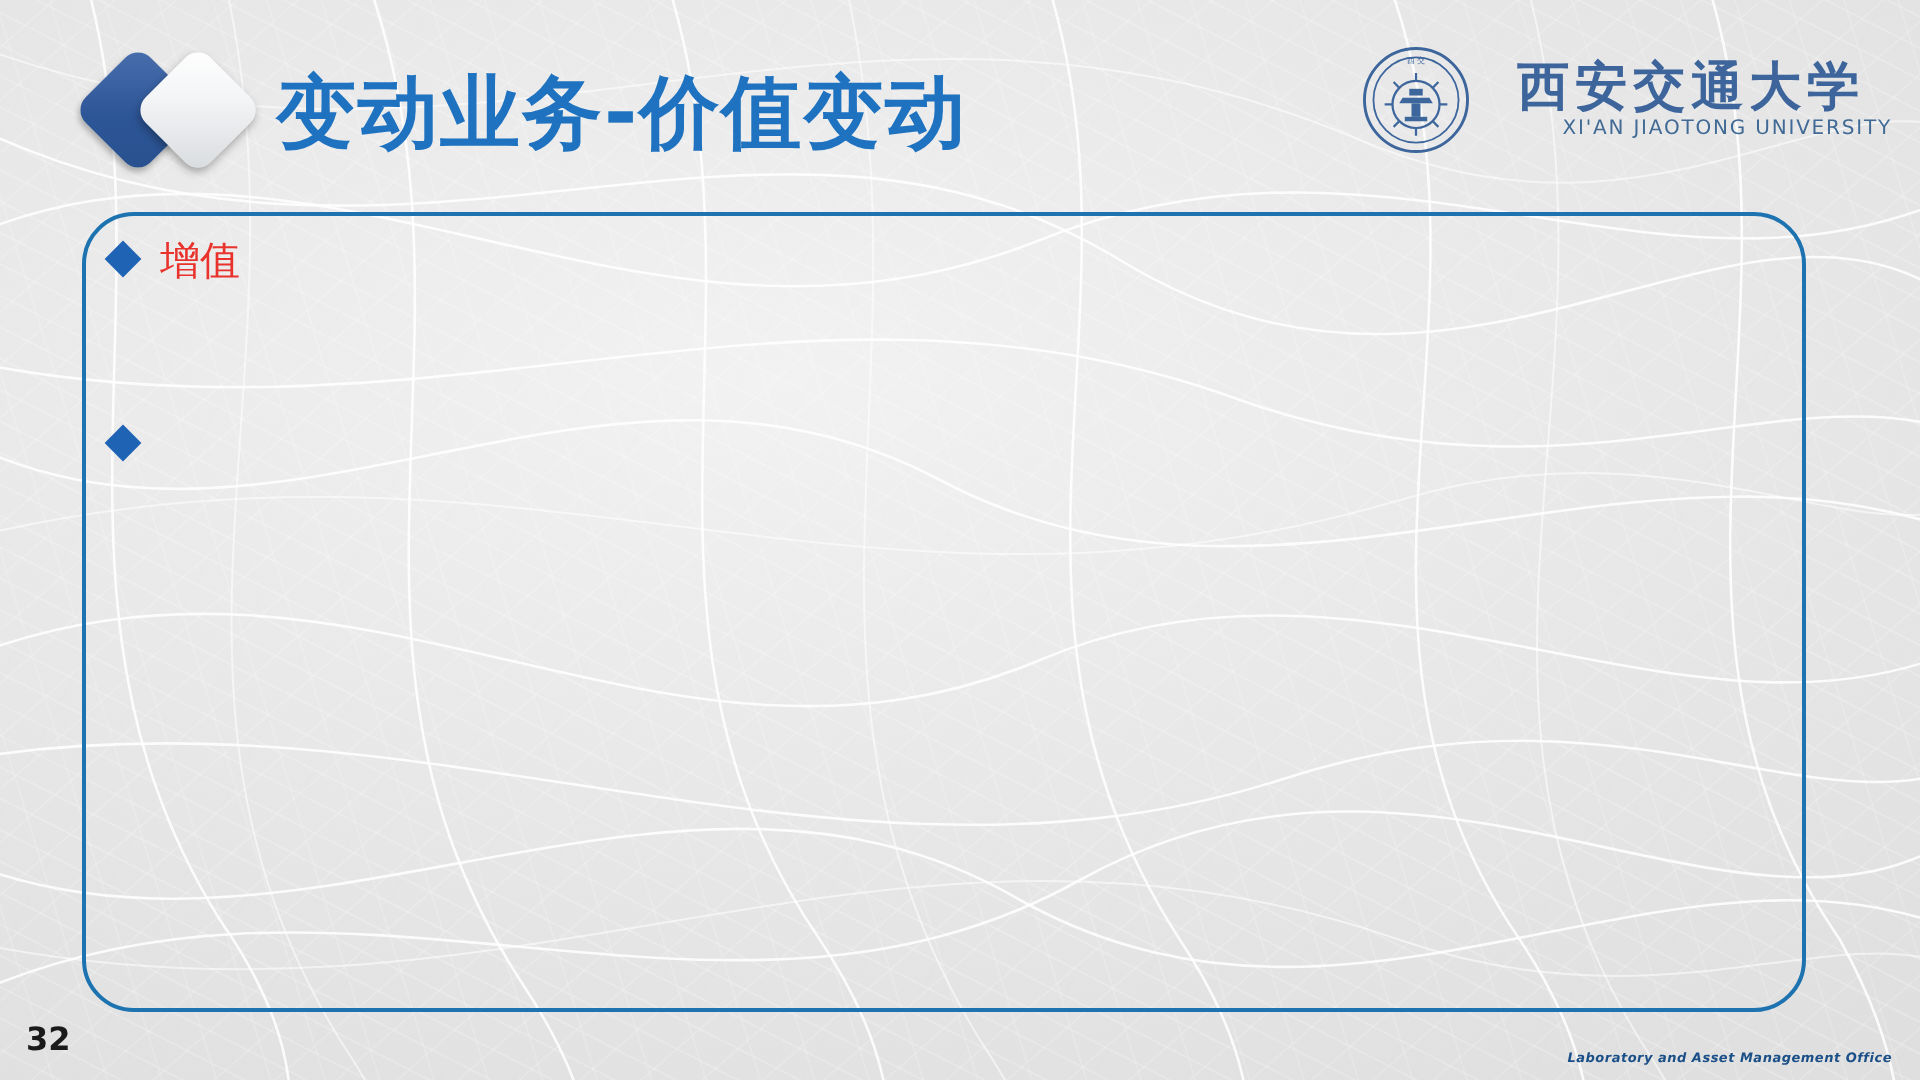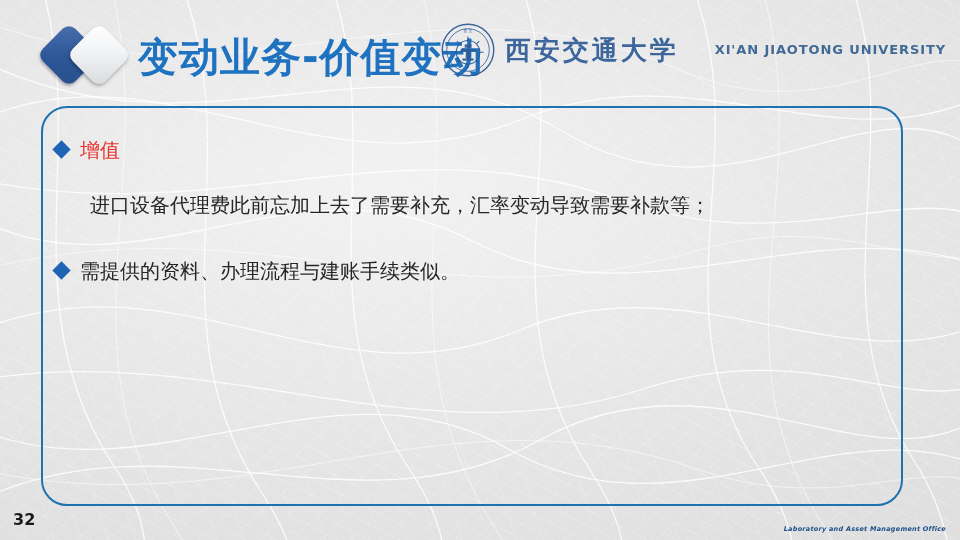"西安交通大学" .uni-words { flex-direction: row -> column }
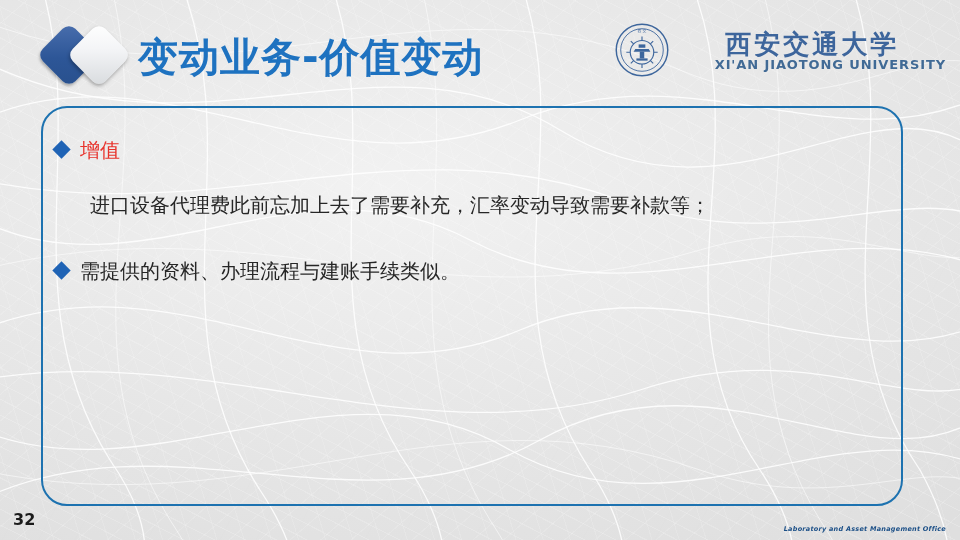"XI'AN JIAOTONG UNIVERSITY" .uni-en { font-size: 13px -> 10px; font-weight: bold -> normal }
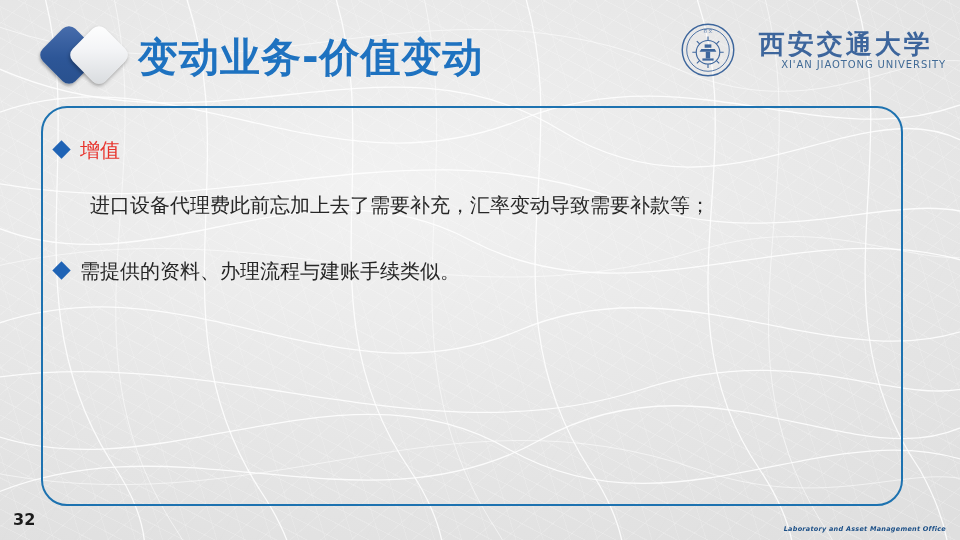"增值" .body-list { top: 136px -> 116px }
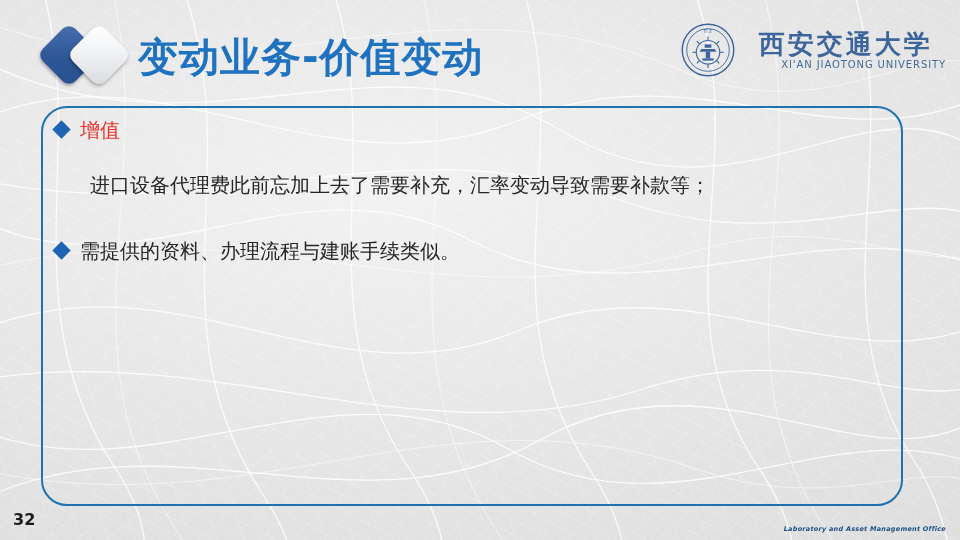"进口设备代理费此前忘加上去了需要补充，汇率变动导致需要补款等；" div.row { html: <div> <span>进口设备代理费此前忘加上去了需要补充，汇率变动导致需要补款等；</span> </div> -> none }
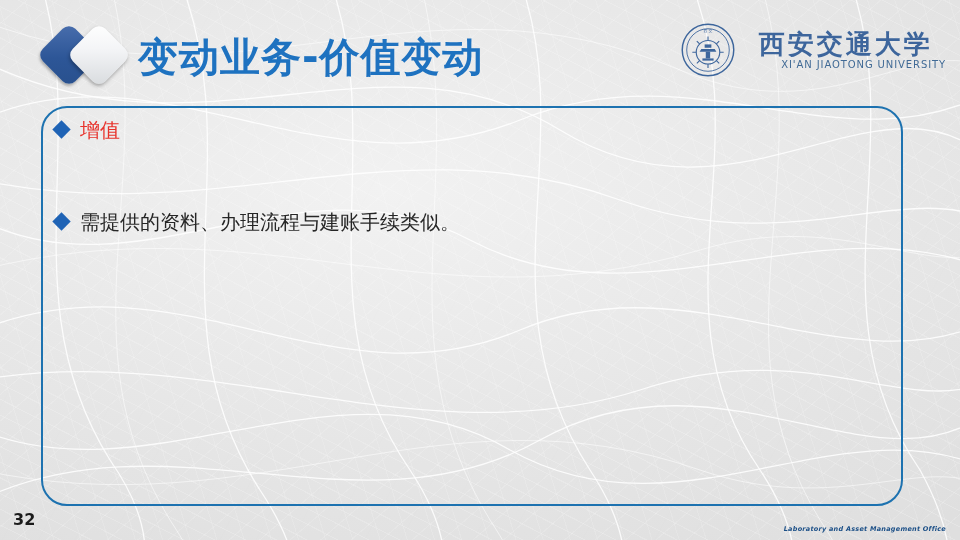"需提供的资料、办理流程与建账手续类似。" span.lvl1-text { html: <span>需提供的资料、办理流程与建账手续类似。</span> -> none }
